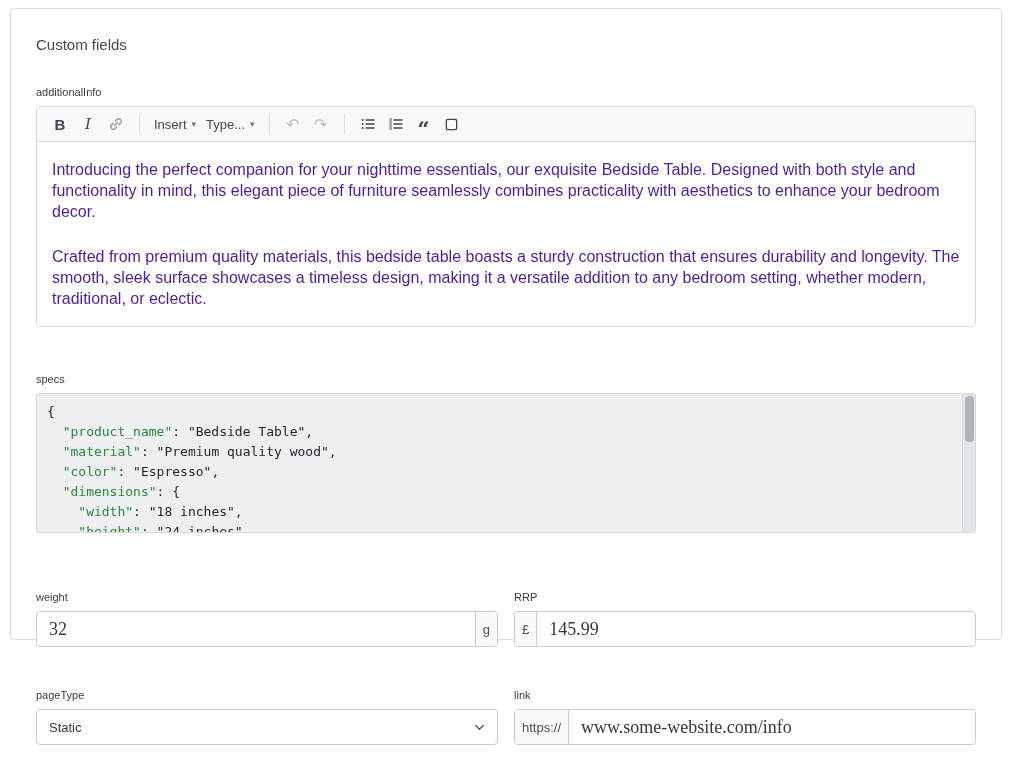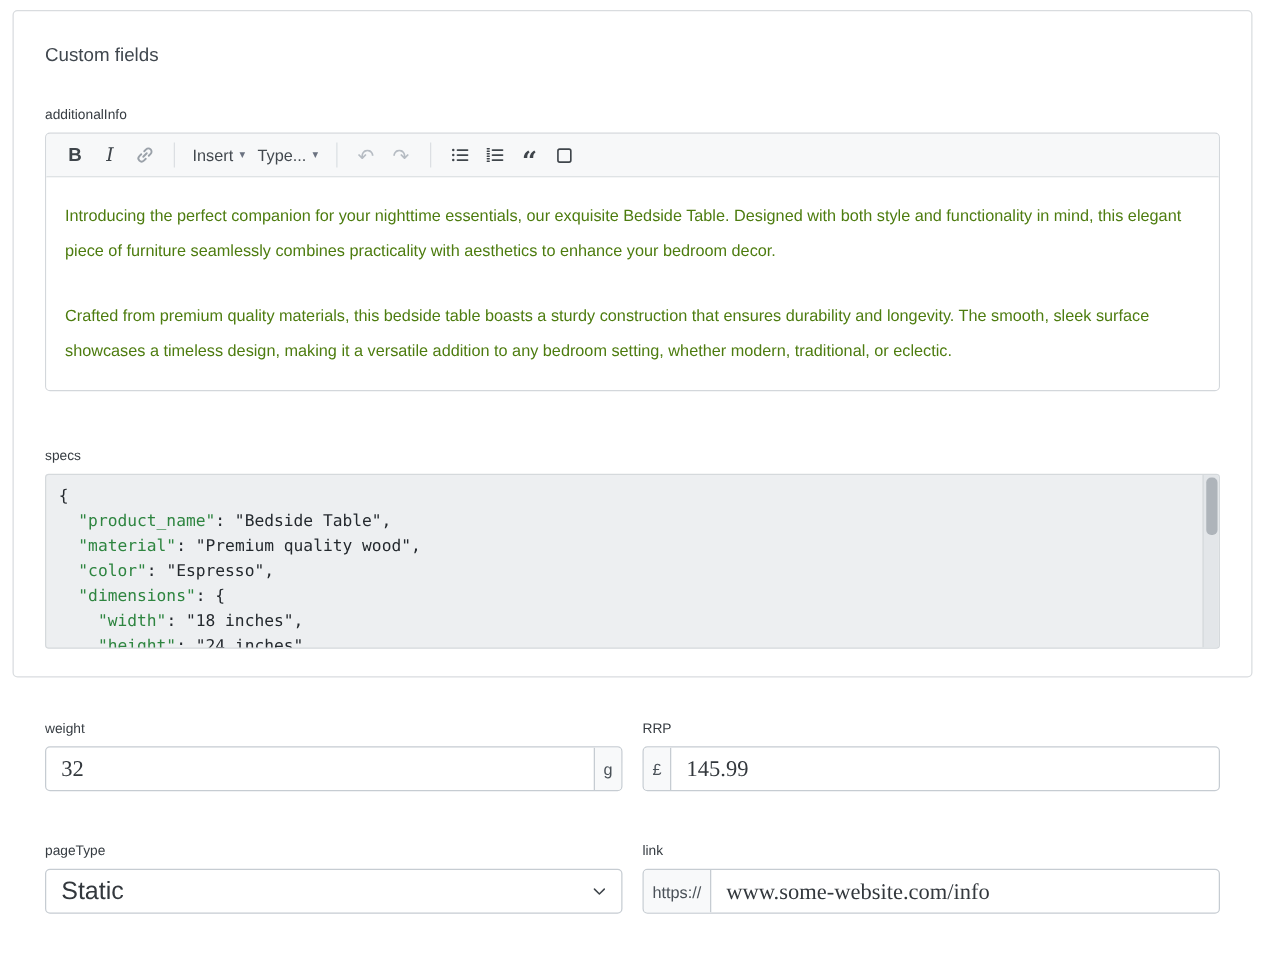"Custom fields" .card { height: 534px -> 632px }
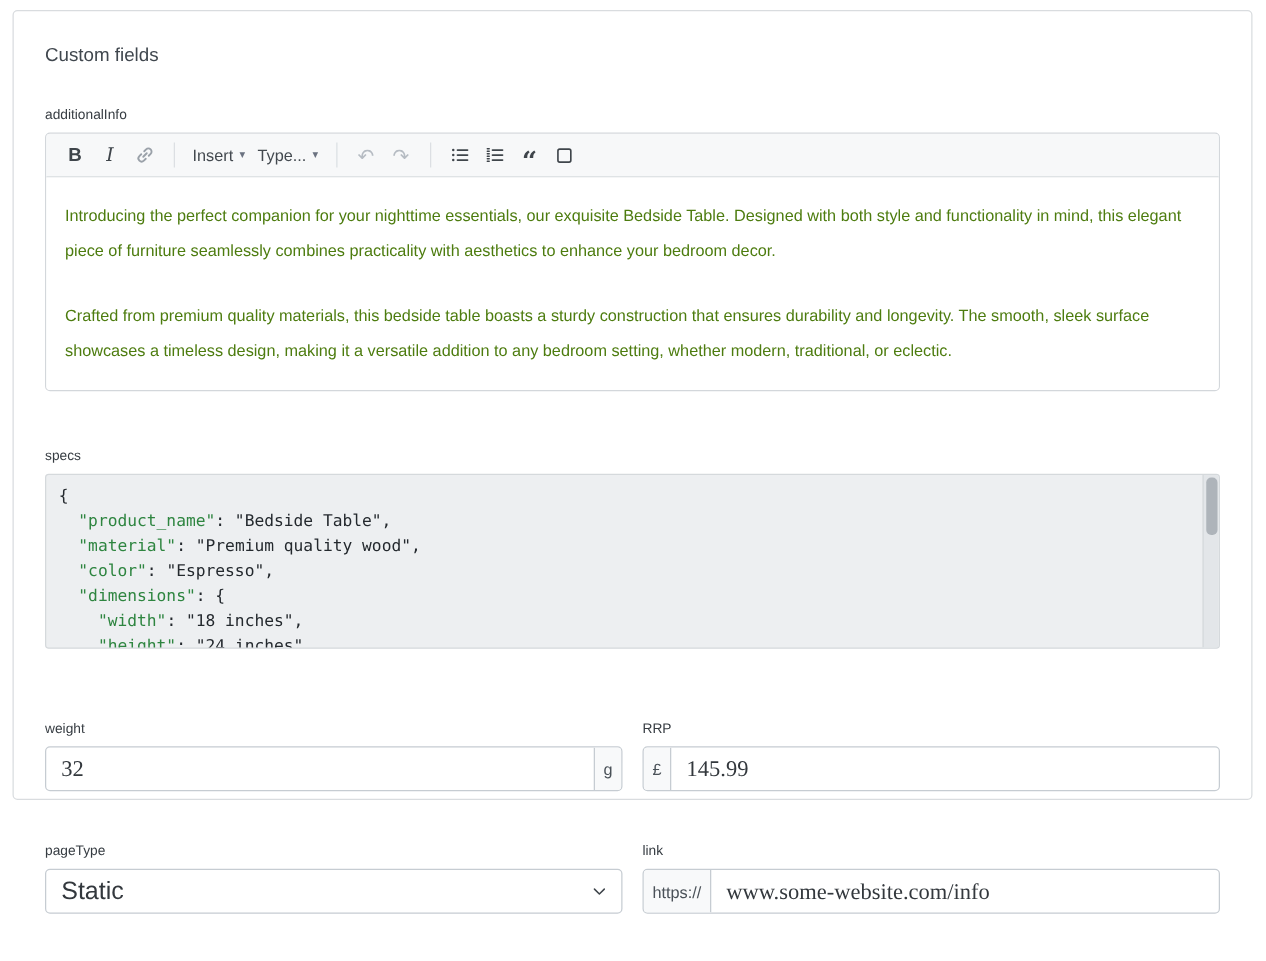"Introducing the perfect companion for" .rte-body p { color: #4d7c0f -> #4c1d95; font-size: 13px -> 16px; line-height: 28px -> 21px }
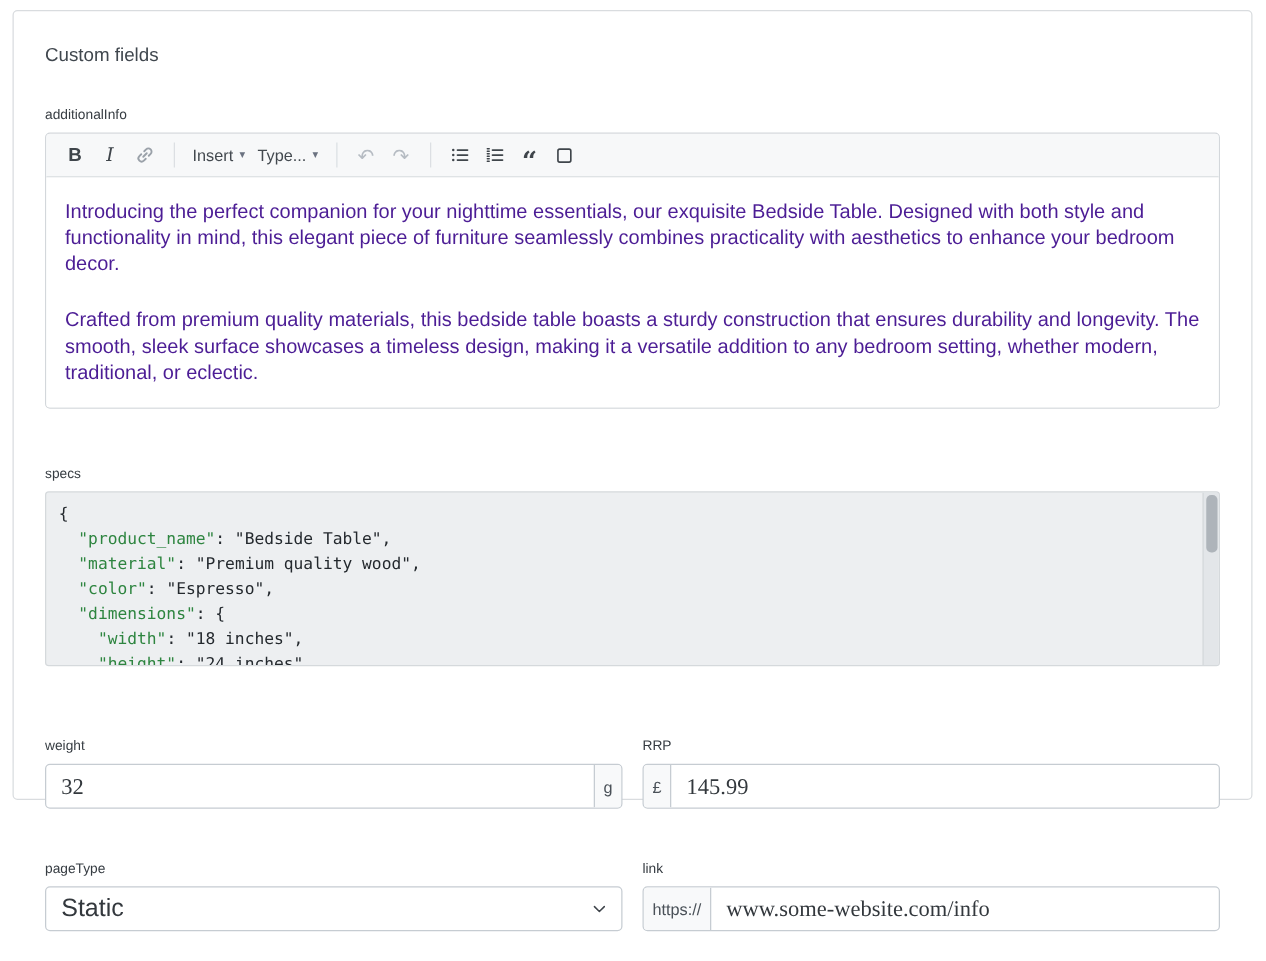"Static" .select-box { font-size: 20px -> 13px }
